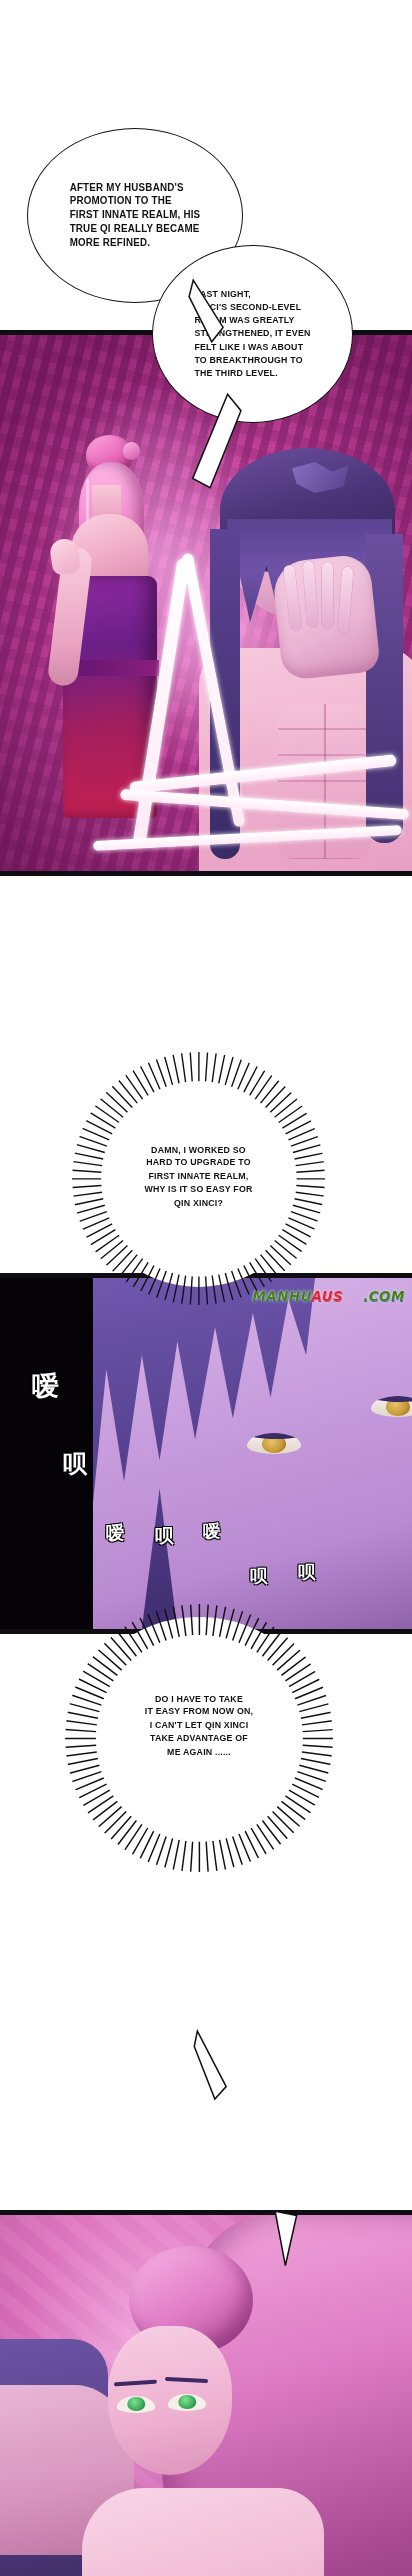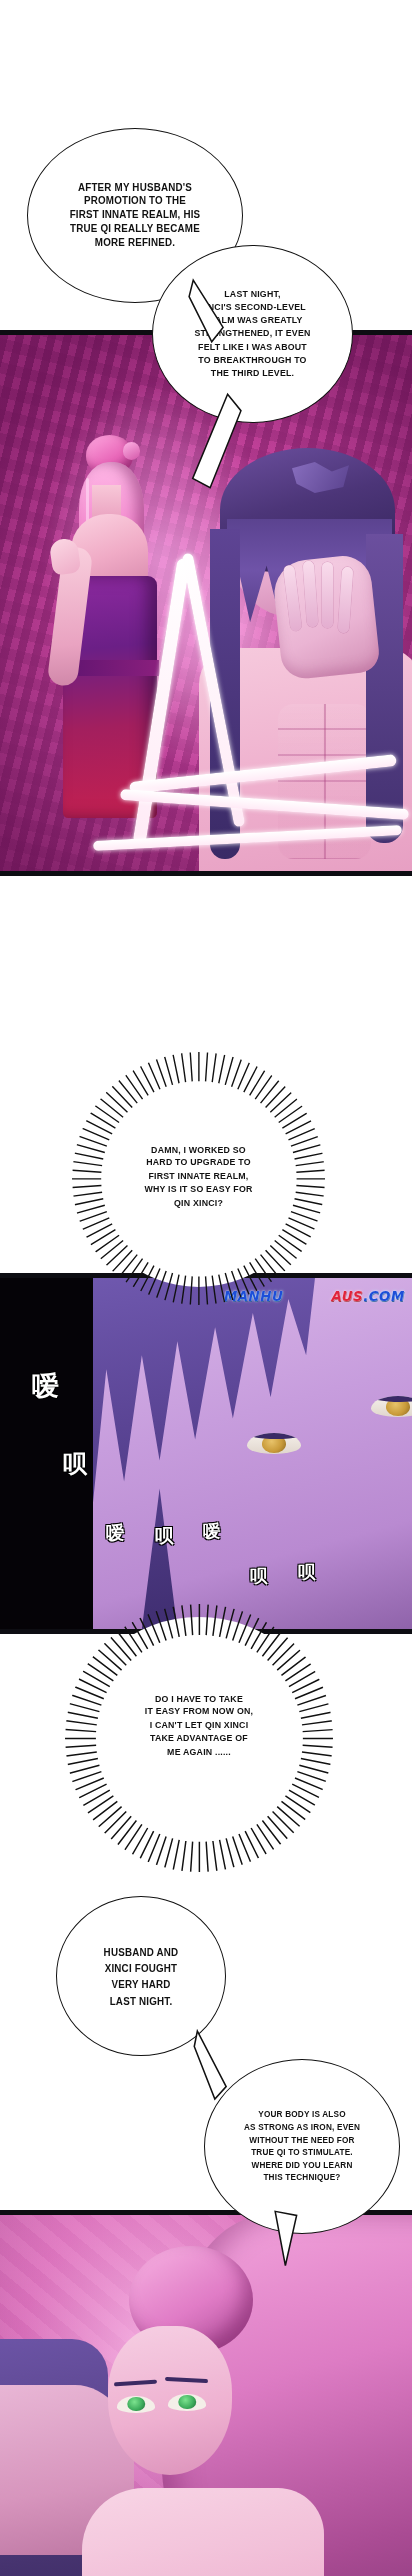"AFTER MY HUSBAND'S" .bubble { text-align: center -> left }
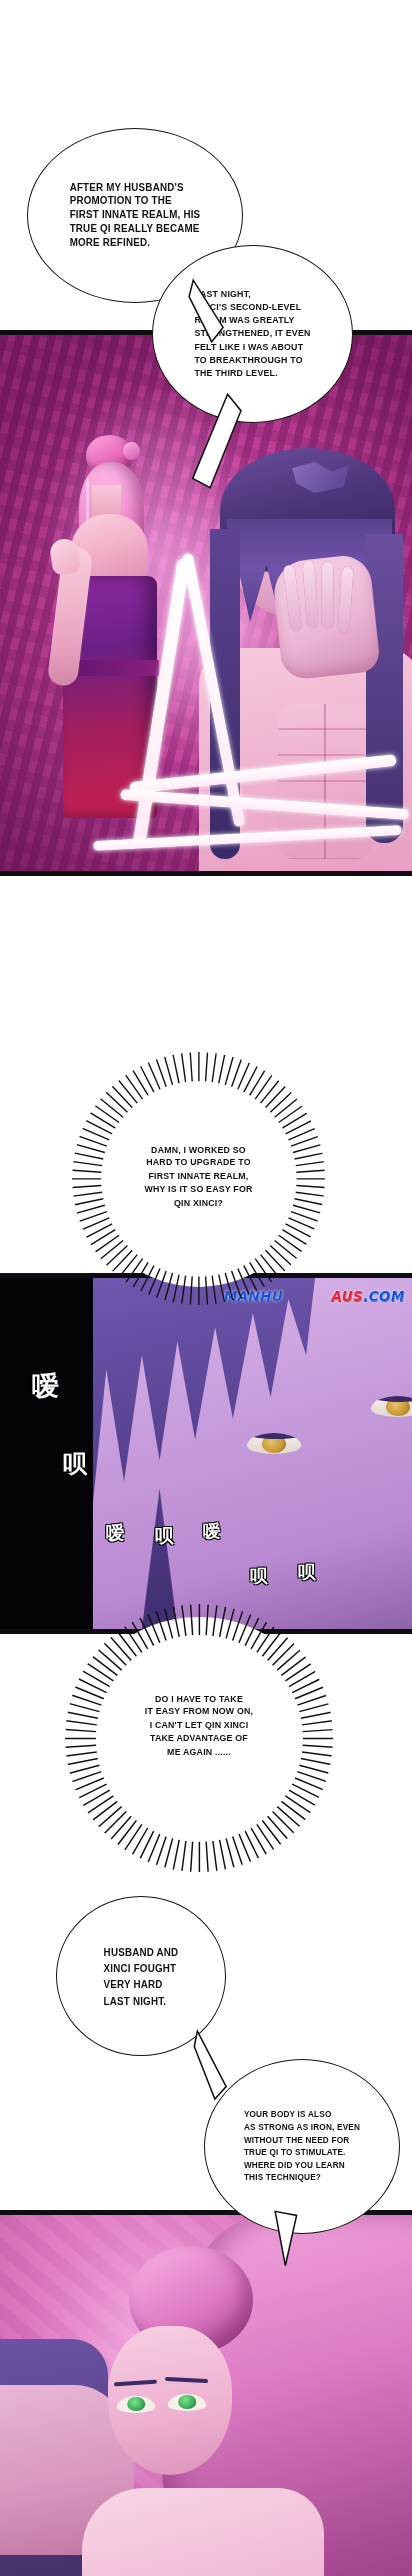"MANHU" .wm .b { color: #1d4ed8 -> #4d7c0f; margin-left: none -> 20px }
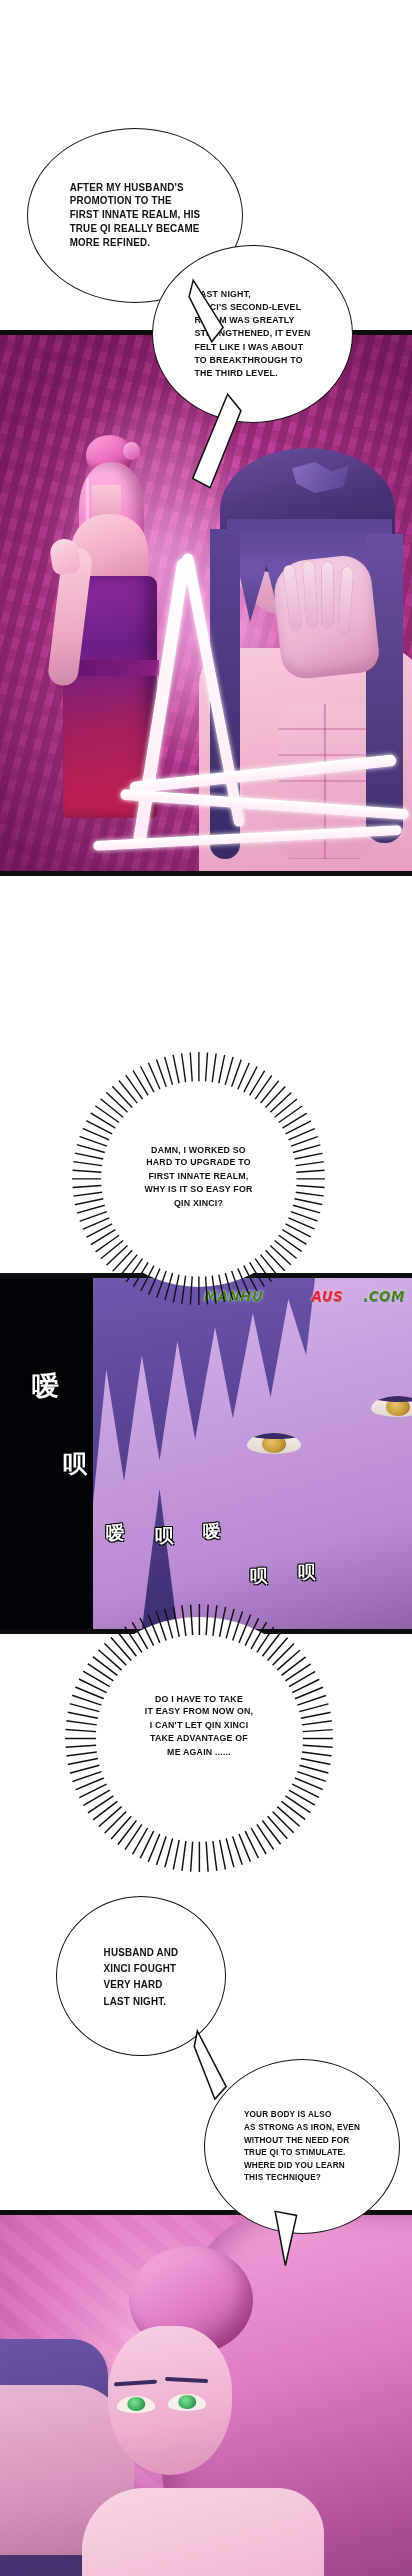"AUS" .wm .r { padding-left: 48px -> none }
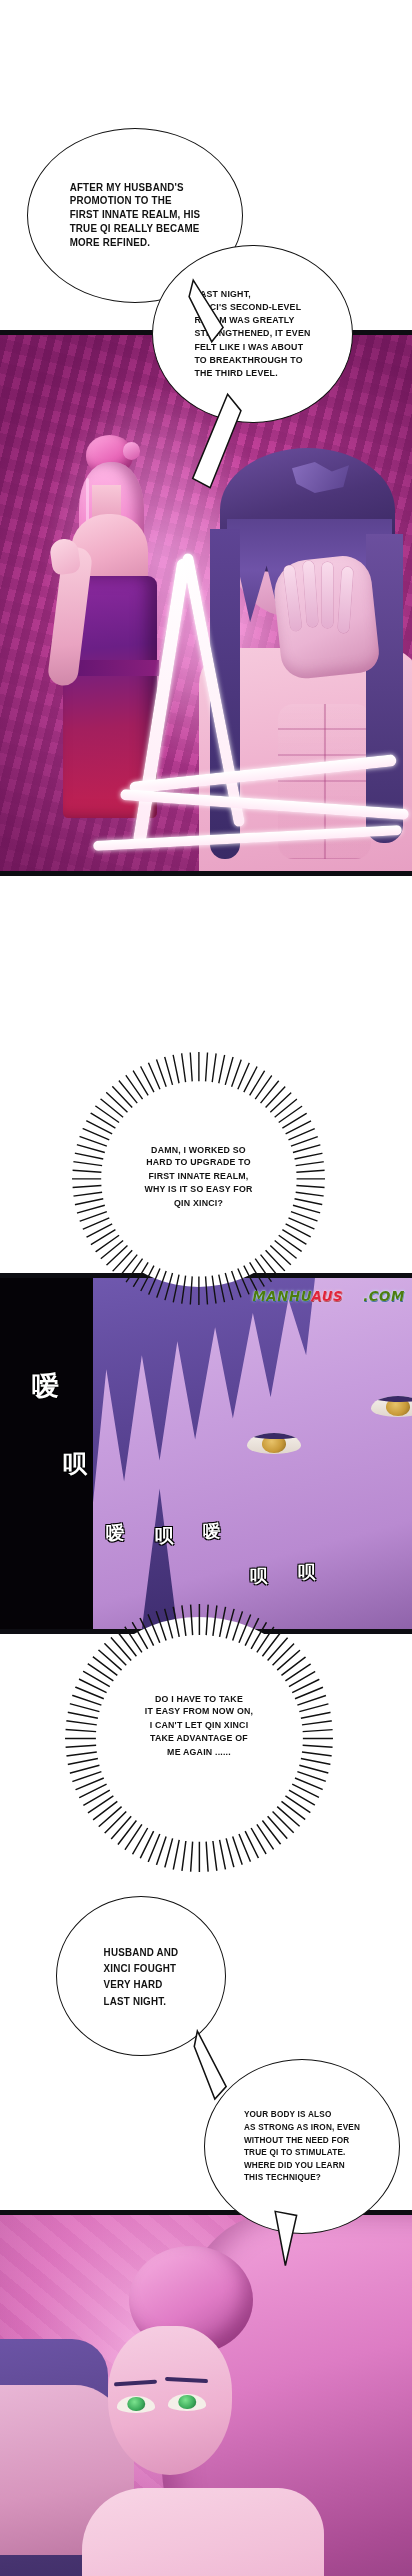"HUSBAND AND" div.bubble { html: <div> <div>HUSBAND AND XINCI FOUGHT VERY HARD LAST NIGHT.</div> </div> -> none }
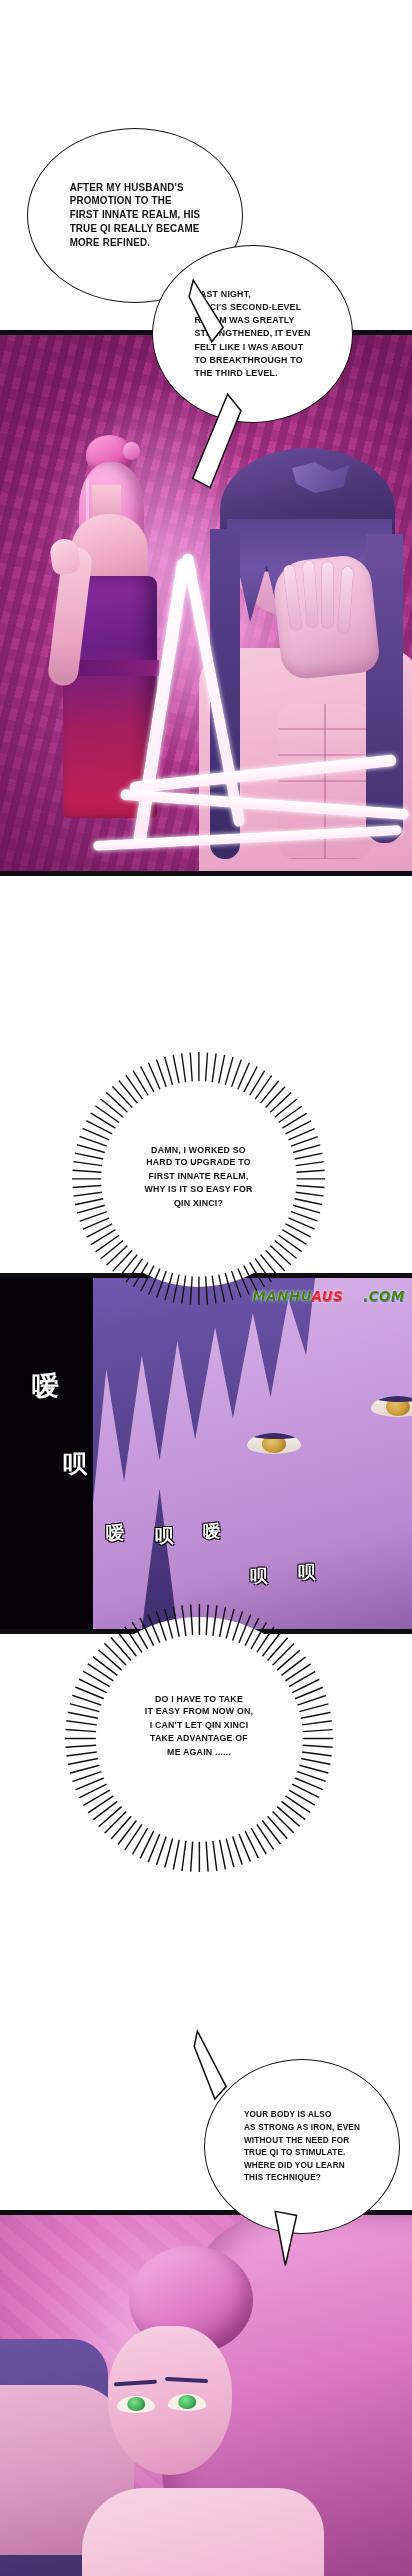"YOUR BODY IS ALSO" div.bubble { html: <div> <div>YOUR BODY IS ALSO AS STRONG AS IRON, EVEN WITHOUT THE NEED FOR TRUE QI TO STIMULATE. WHERE DID YOU LEARN THIS TECHNIQUE?</div> </div> -> none }
